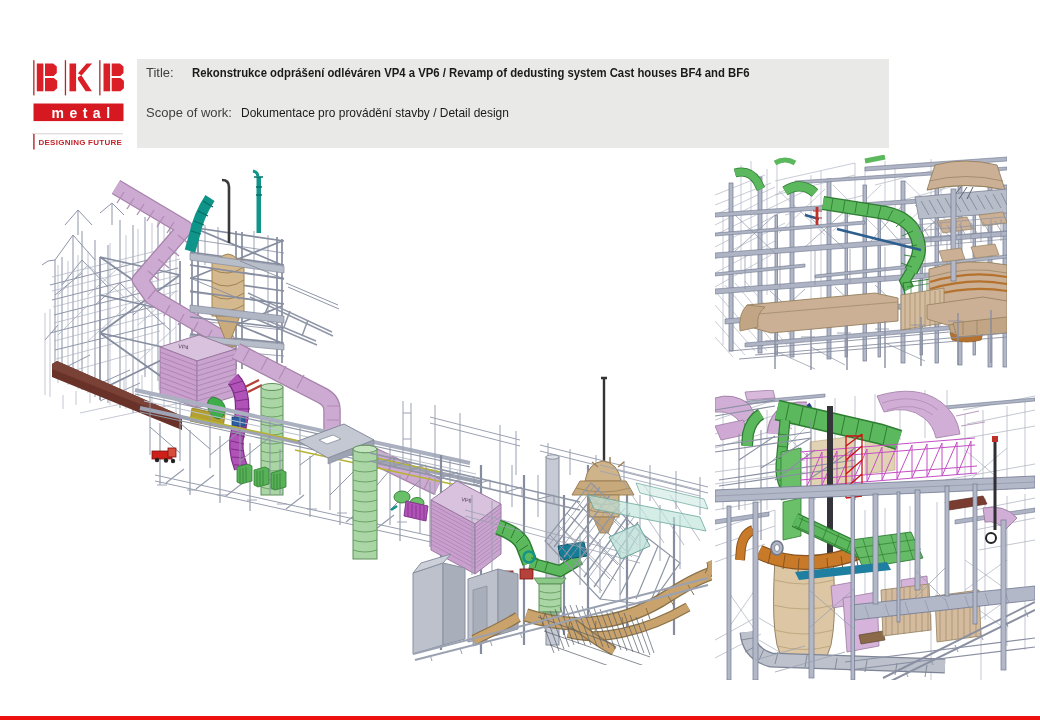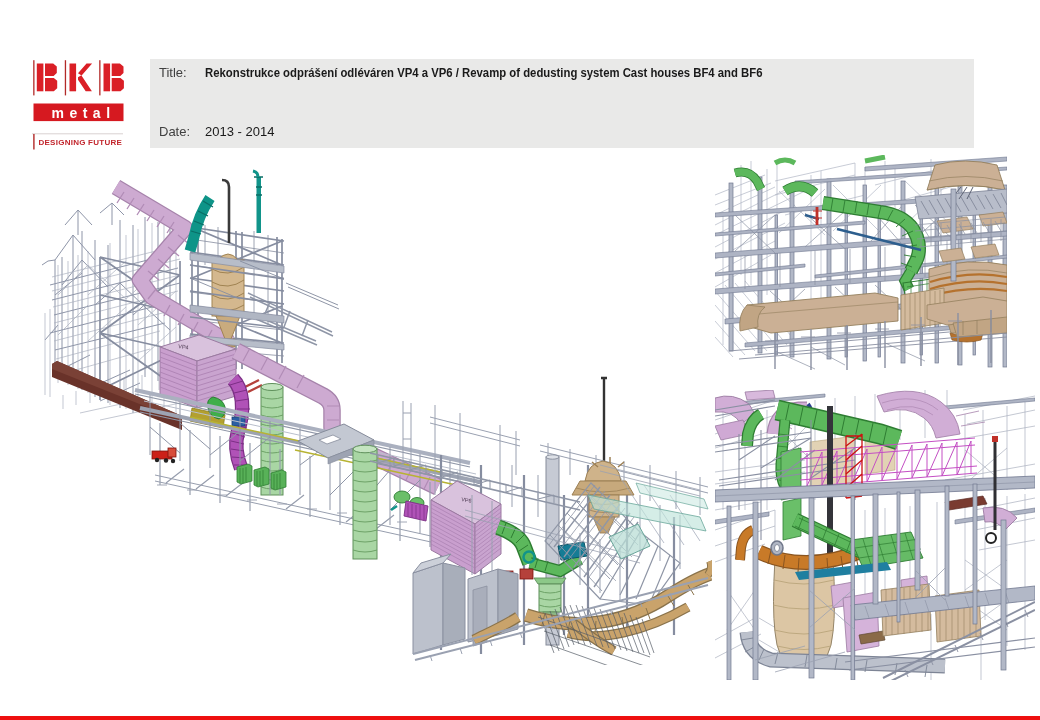"Title:" #hdr { margin-left: 13px -> none; width: 824px -> 752px }
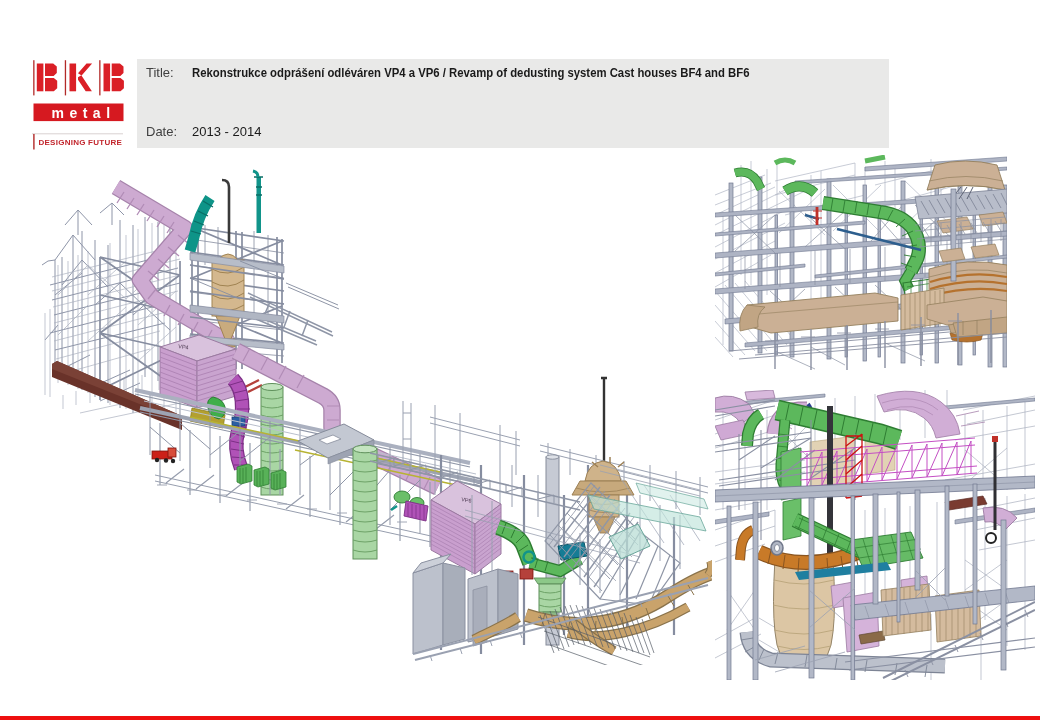"Scope of work:" div.hrow { html: none -> <div> <span>Scope of work:</span> <span>Dokumentace pro provádění stavby / Detail design</span> </div> }
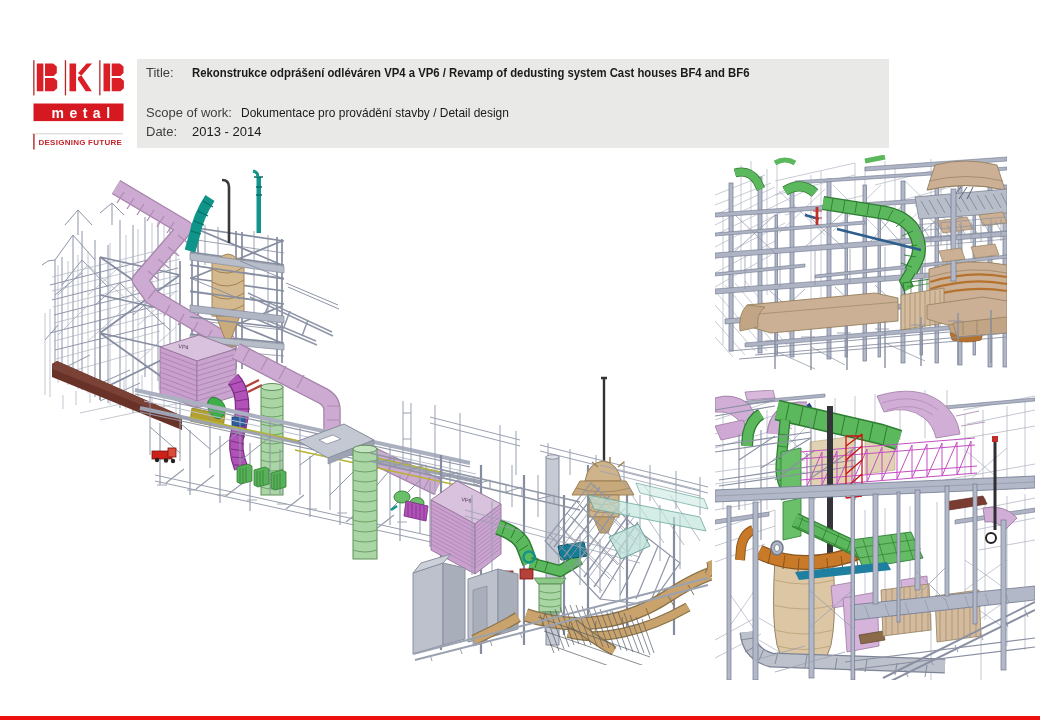"Date:" div.hrow { html: <div> <span>Date:</span> <span>2013 - 2014</span> </div> -> none }
